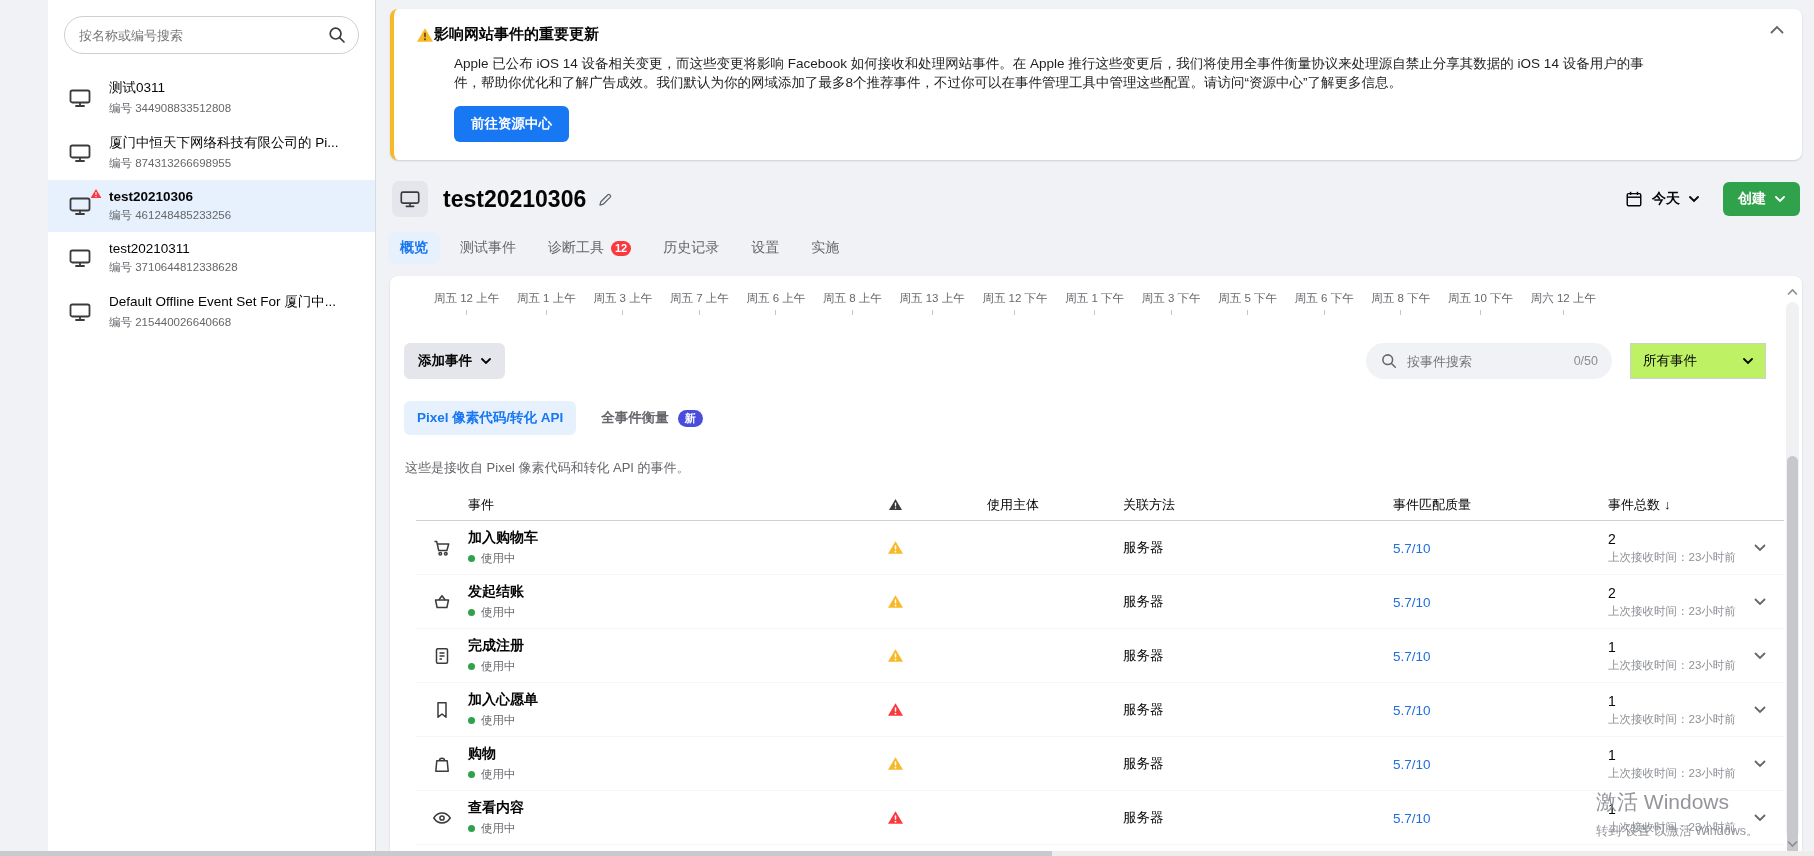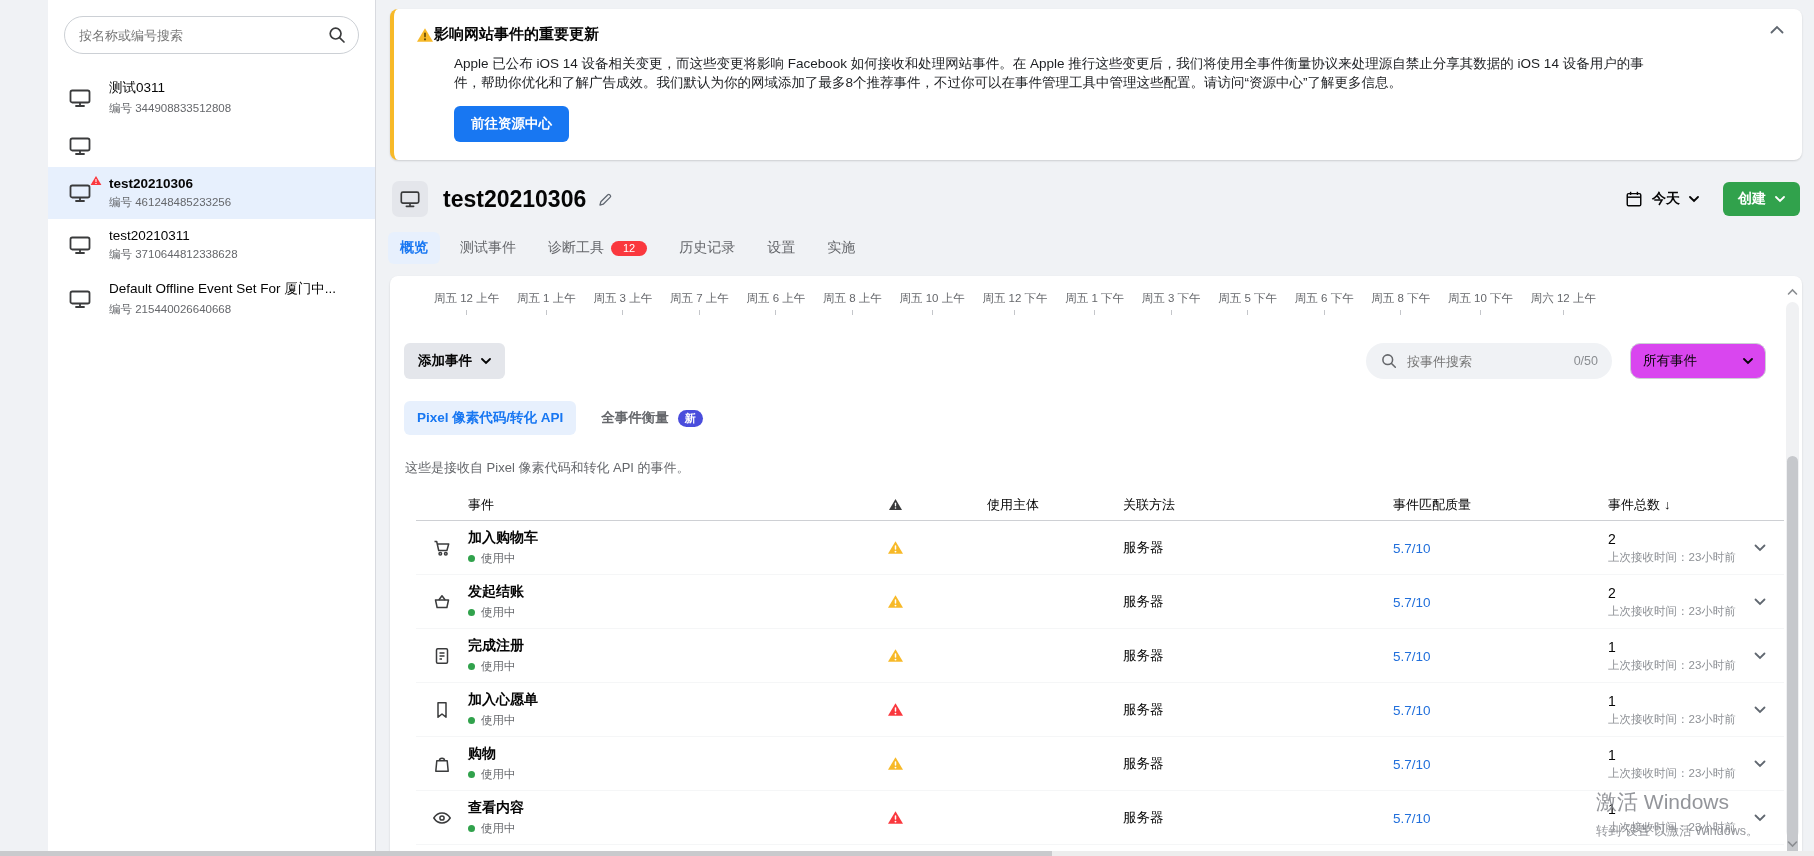"厦门中恒天下网络科技有限公司的 Pi..." span.pixel-meta { html: none -> <span> <span>厦门中恒天下网络科技有限公司的 Pi...</span> <span>编号 874313266698955</span> </span> }
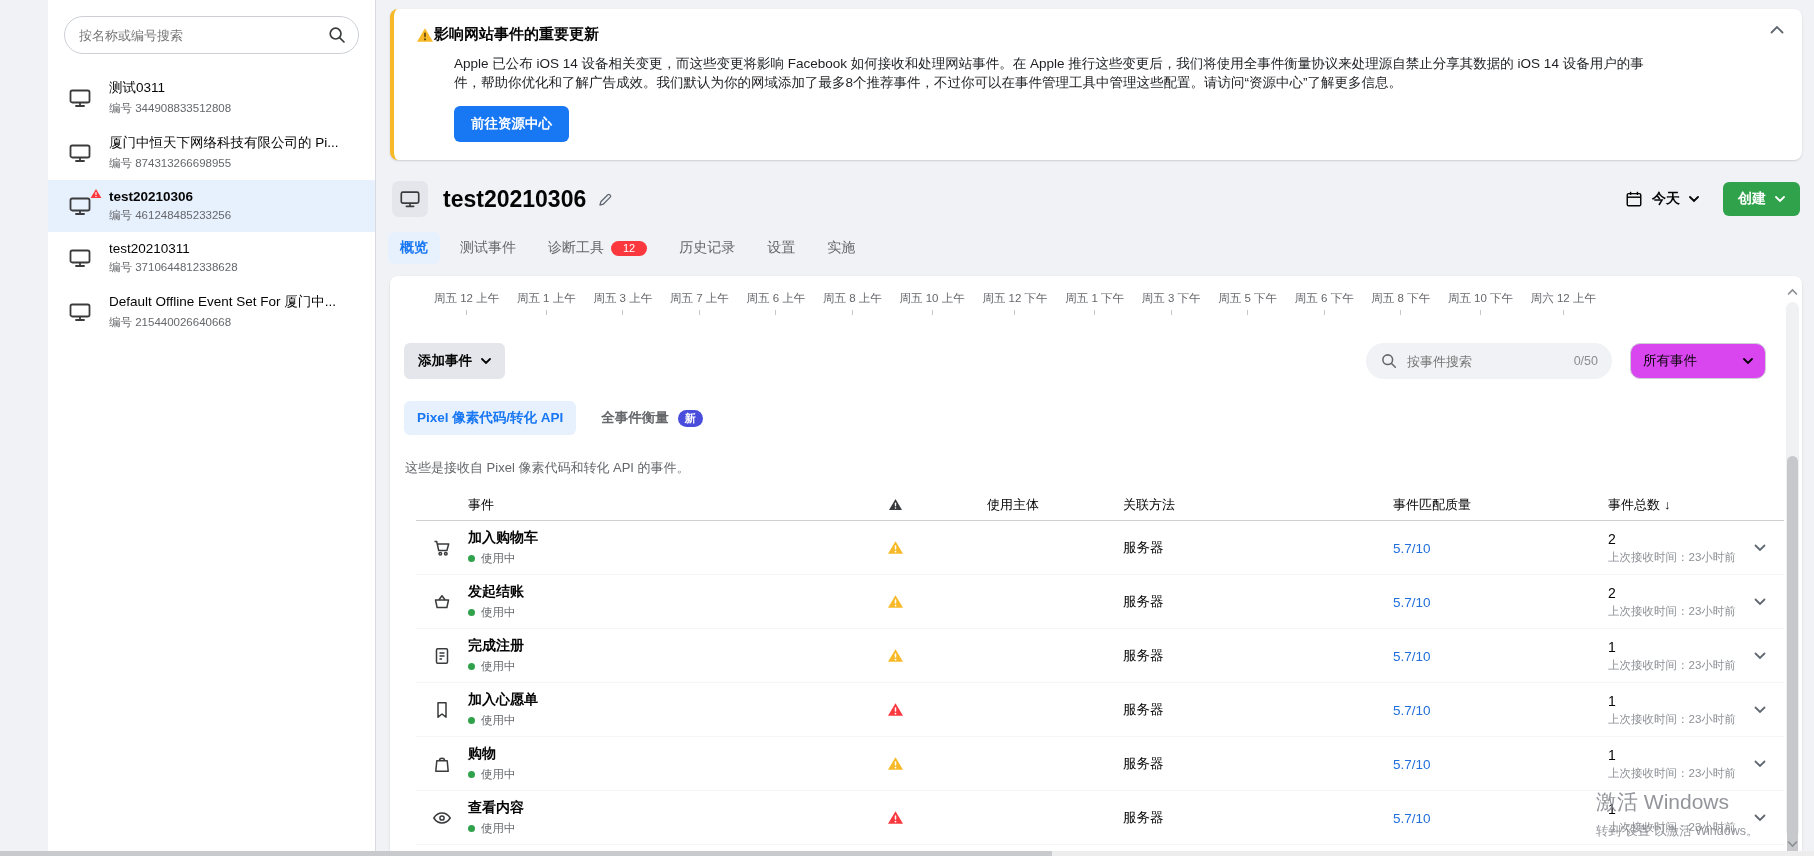"12" .tab-badge { font-weight: normal -> bold; padding: 2px 12px -> 2px 4px }
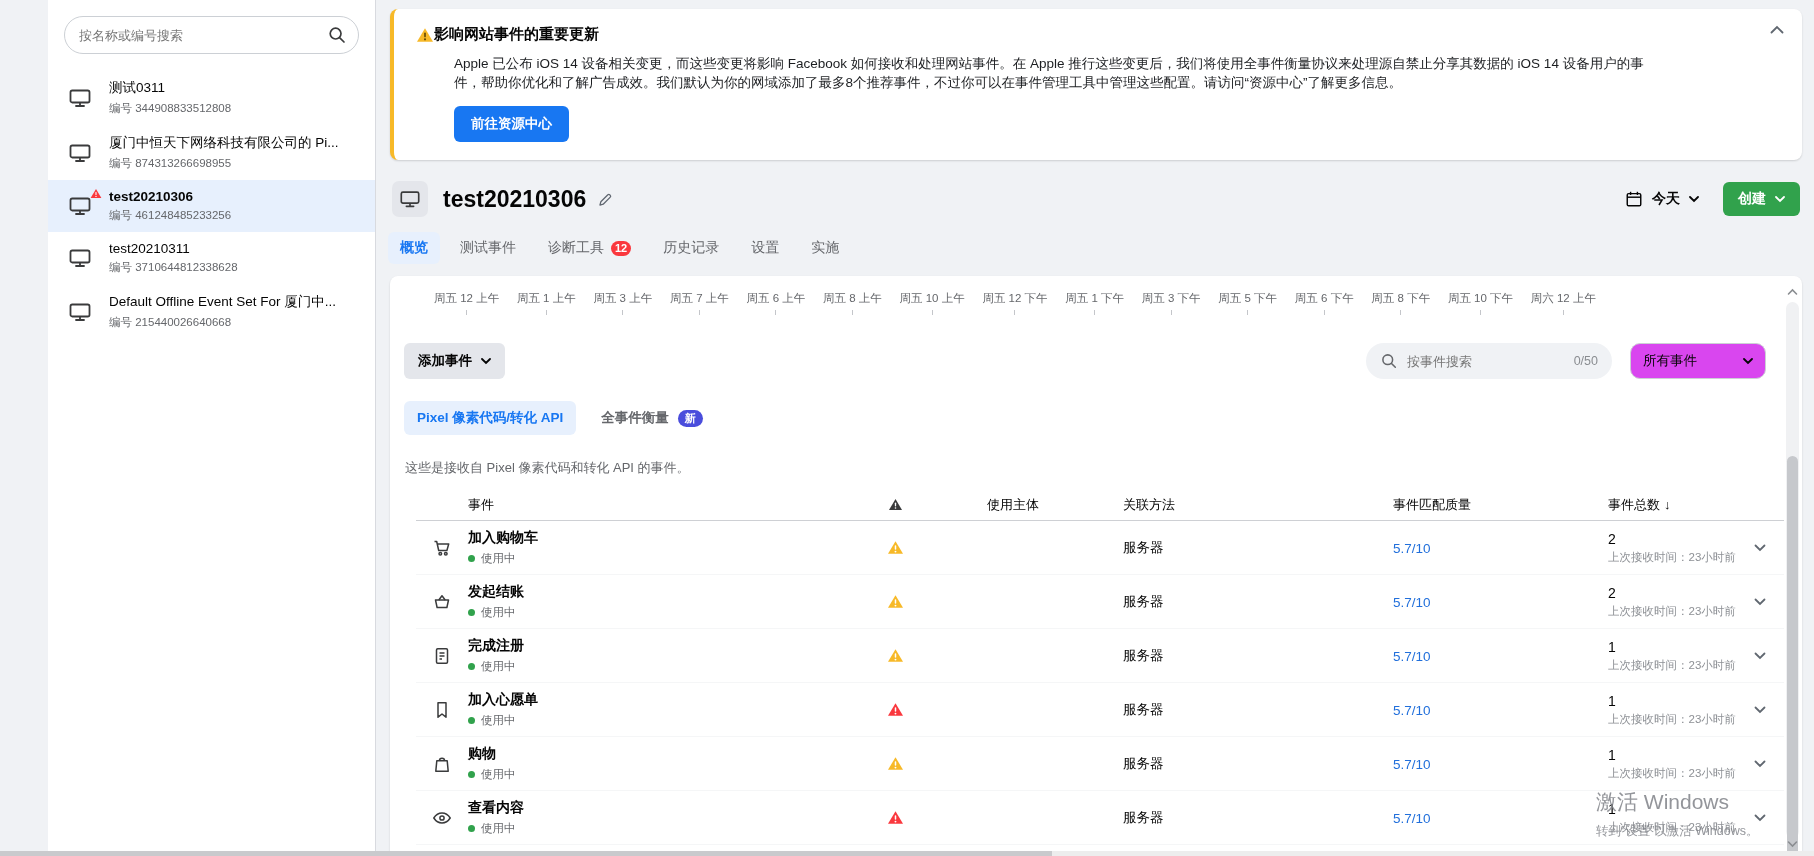"周五 10 上午" span.axis-label { text: 10 -> 13 }
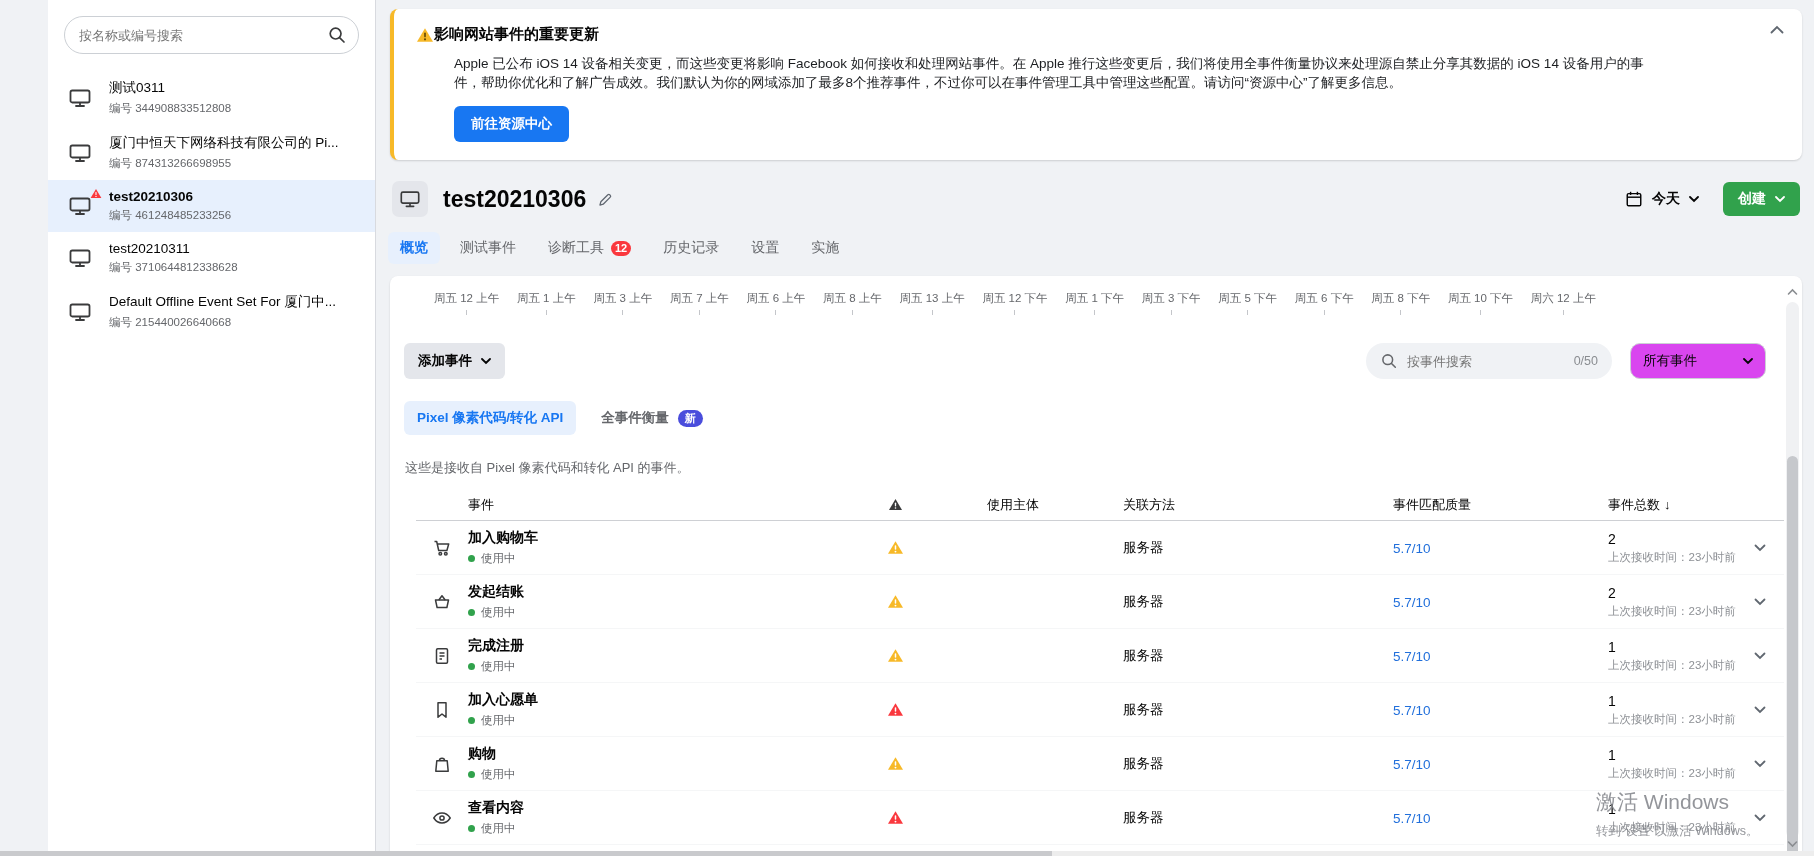"所有事件" .filter-select { background: #d946ef -> #bef264; border-radius: 10px -> 0 }
